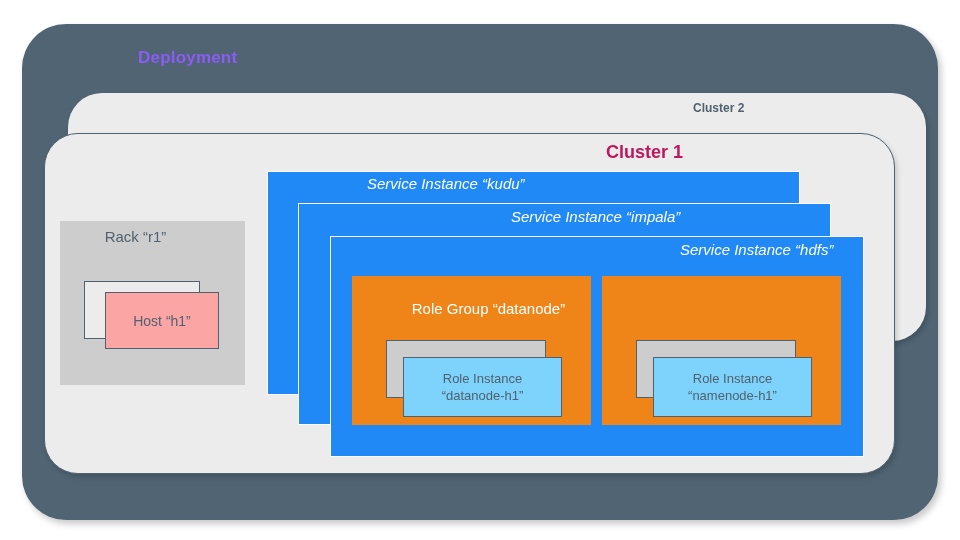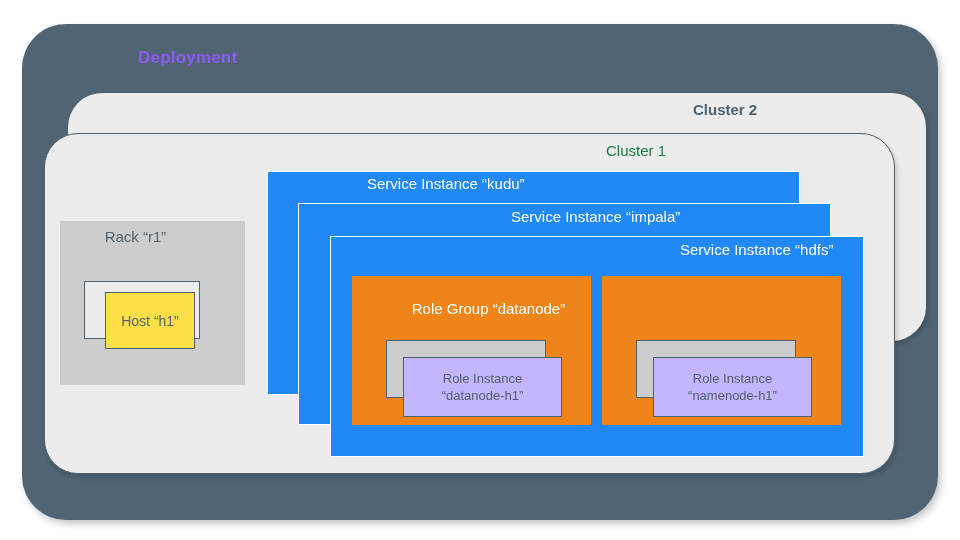"Cluster 2" .cluster2-label { font-size: 15px -> 12px }
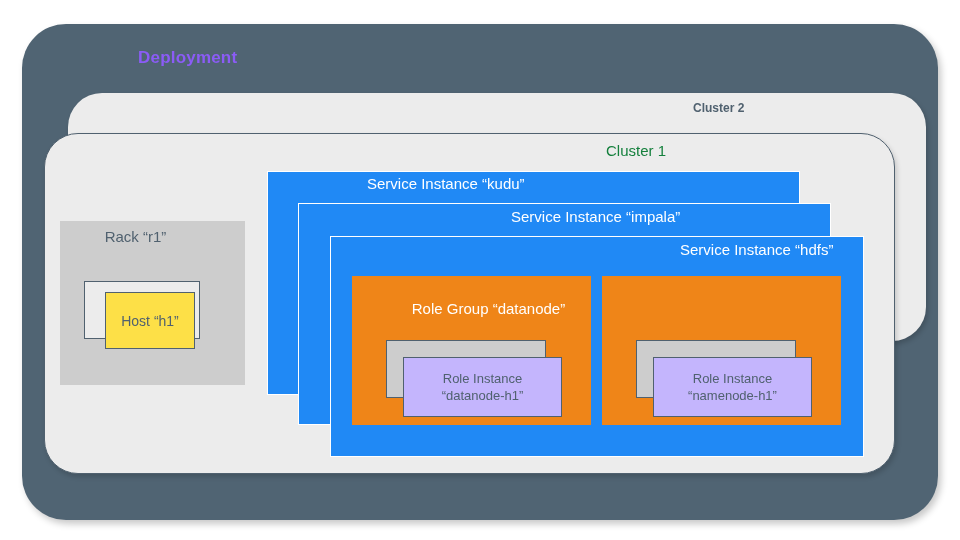"Cluster 1" .cluster1-label { color: #15803d -> #be185d; font-size: 15px -> 18px; font-weight: normal -> bold }
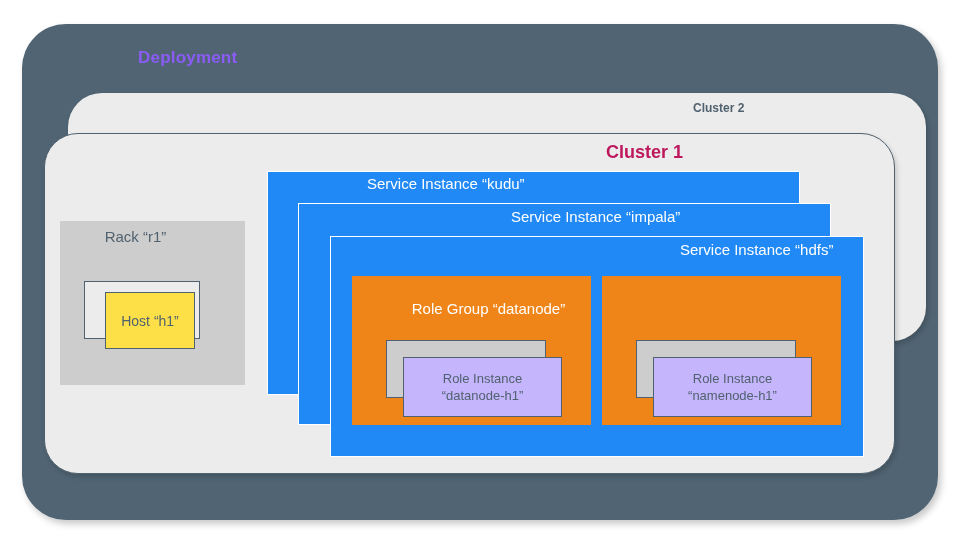"Service Instance “kudu”" .svc-label { font-style: none -> italic }
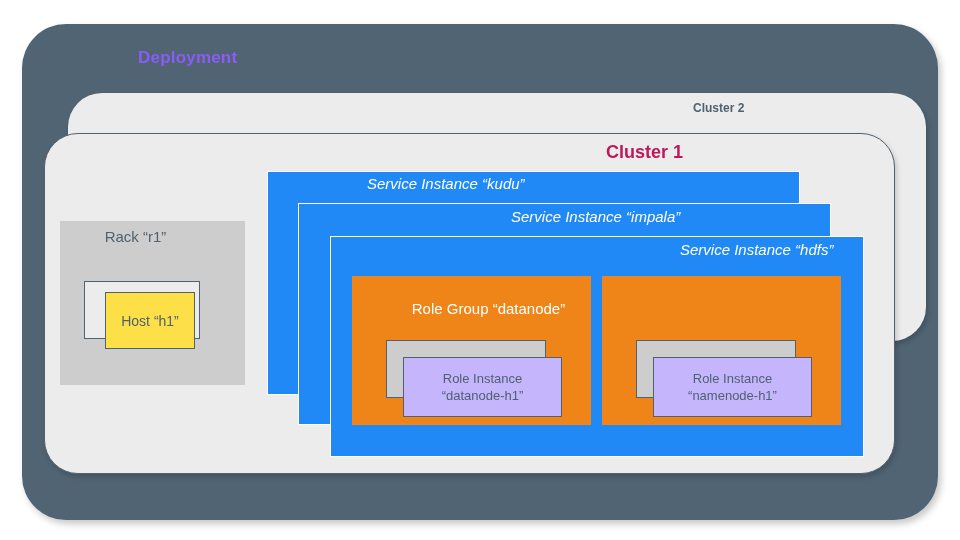"Host “h1”" .host-front { background: #fde047 -> #fca5a5; width: 90px -> 114px }
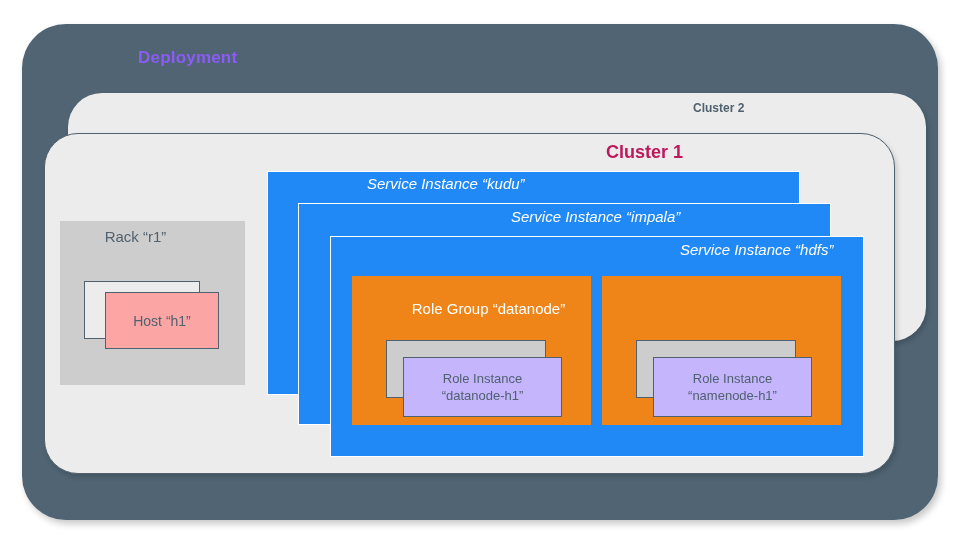"Role Instance" .ri-front { background: #c4b5fd -> #7dd3fc }
